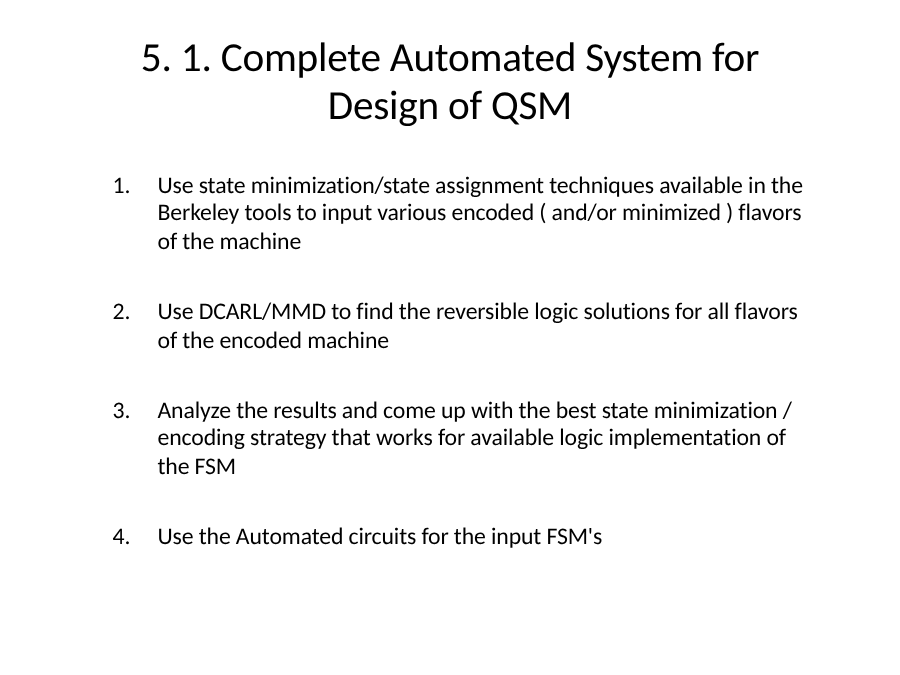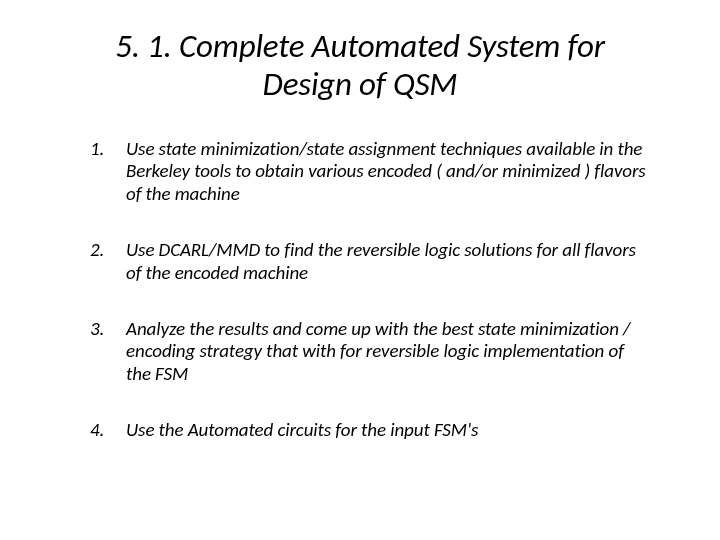"5. 1. Complete Automated System" * { font-style: italic -> none }
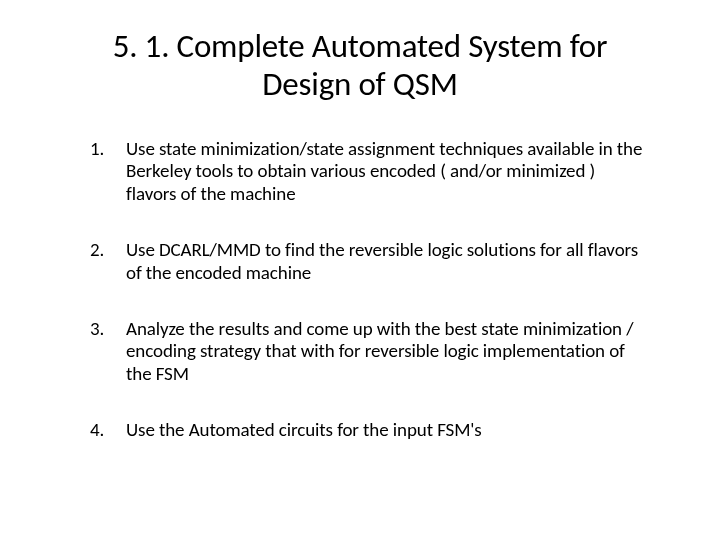"Use state minimization/state assignment" li { text: obtain -> input }
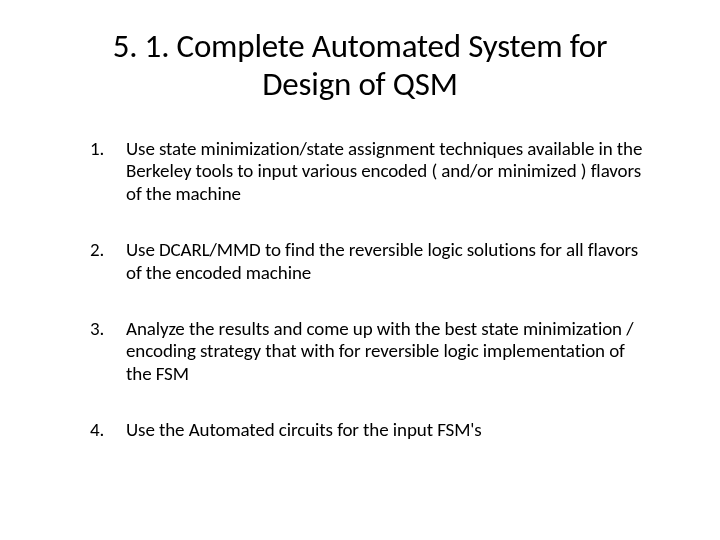"Analyze the results and come" li { text: with for reversible -> works for available }
